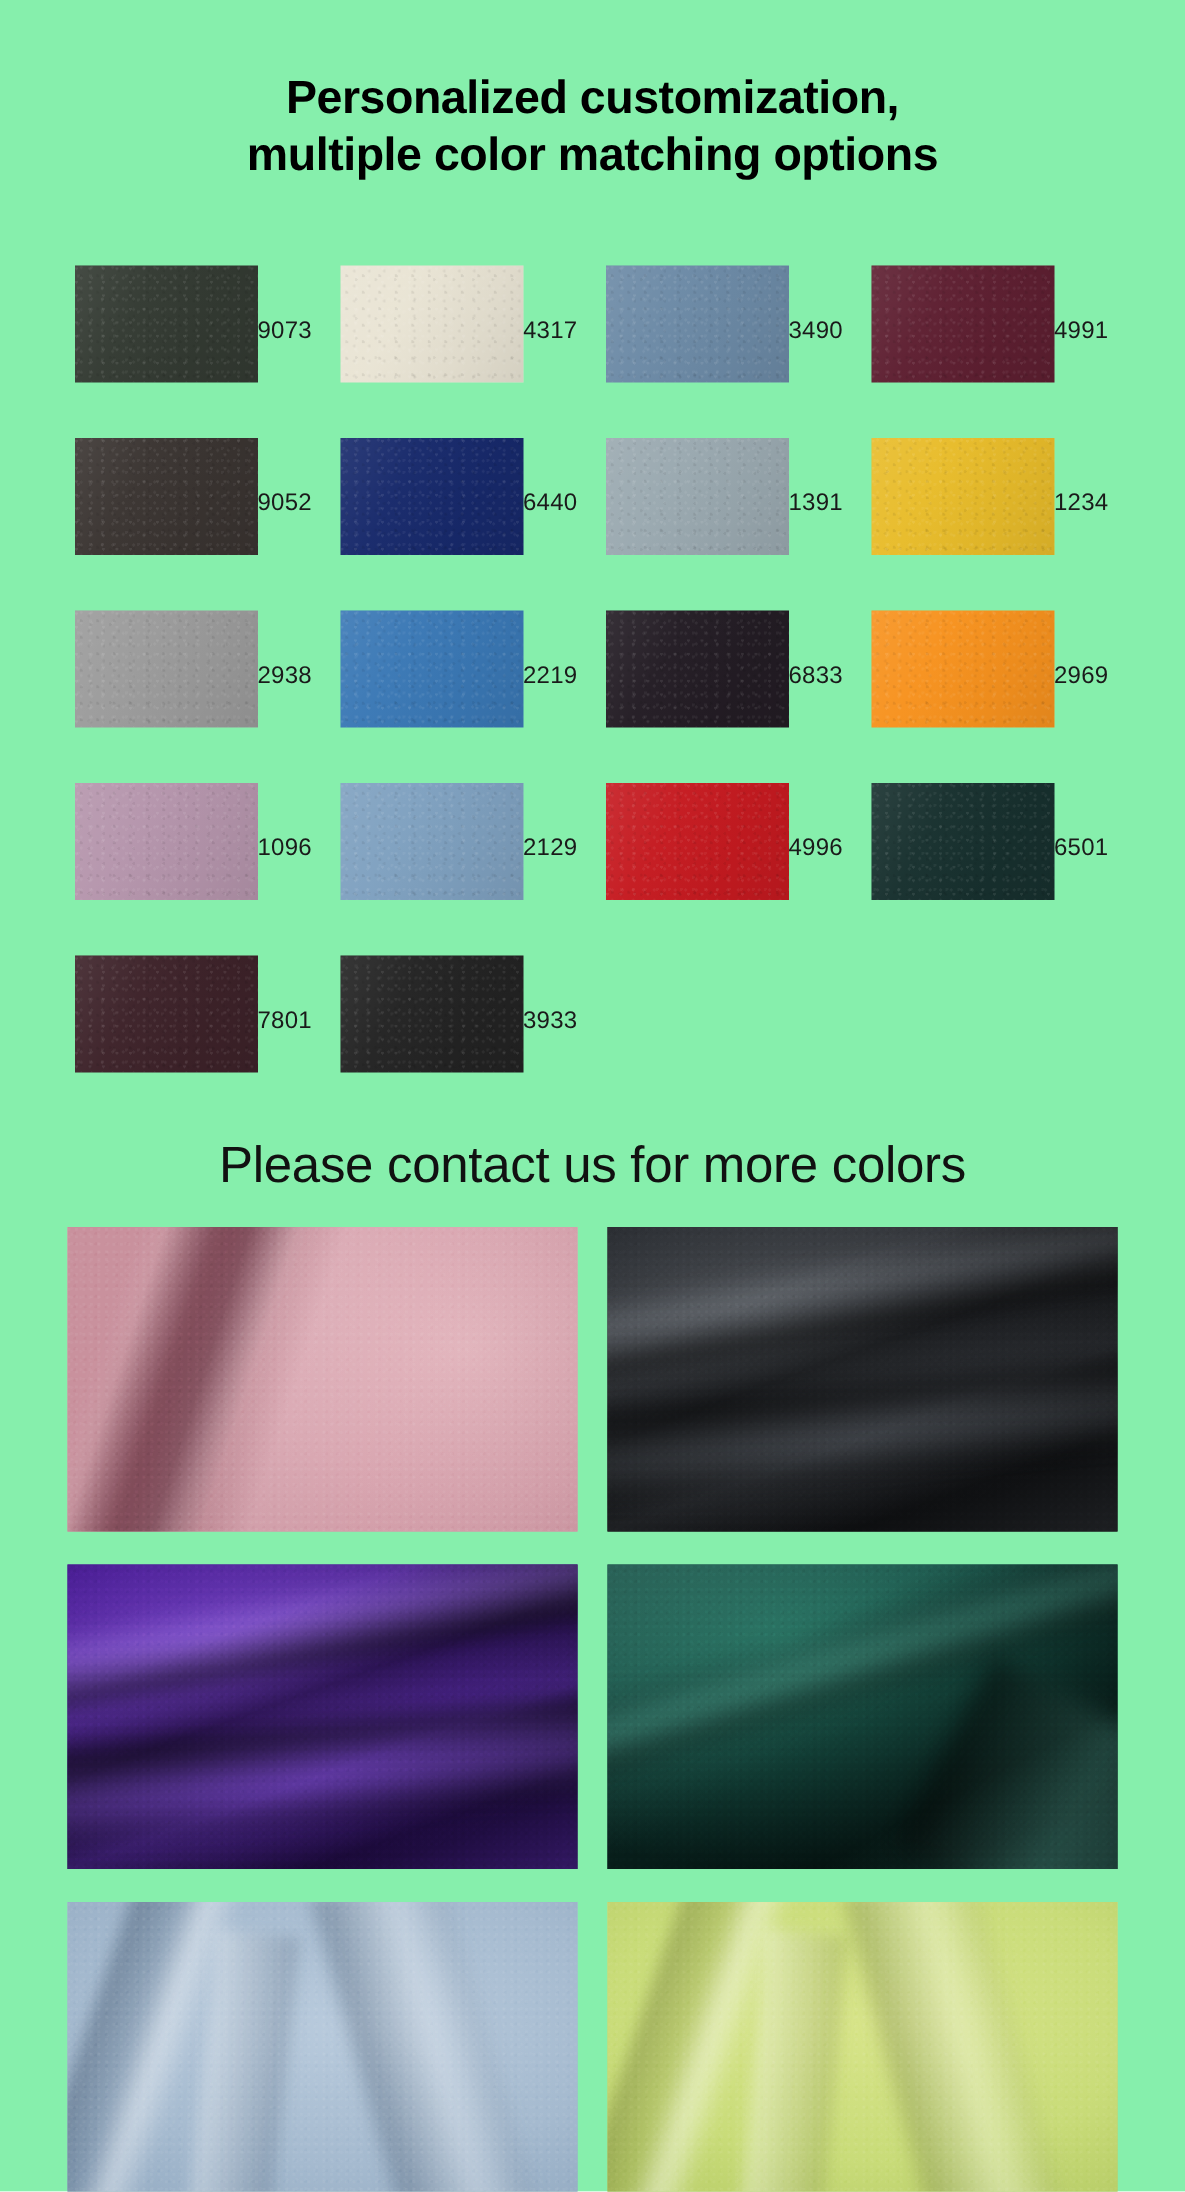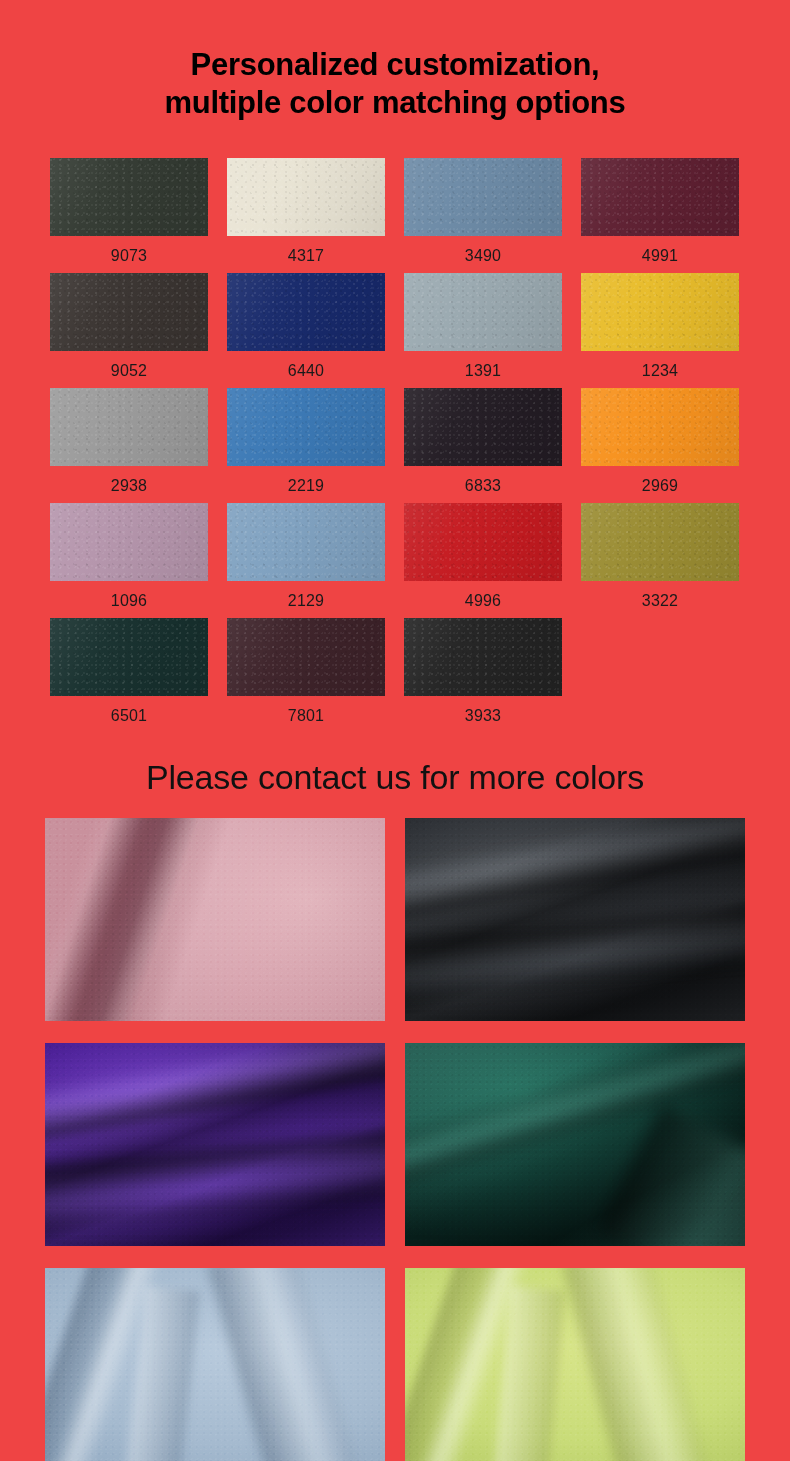"Personalized customization," .page { background: #ef4444 -> #86efac }
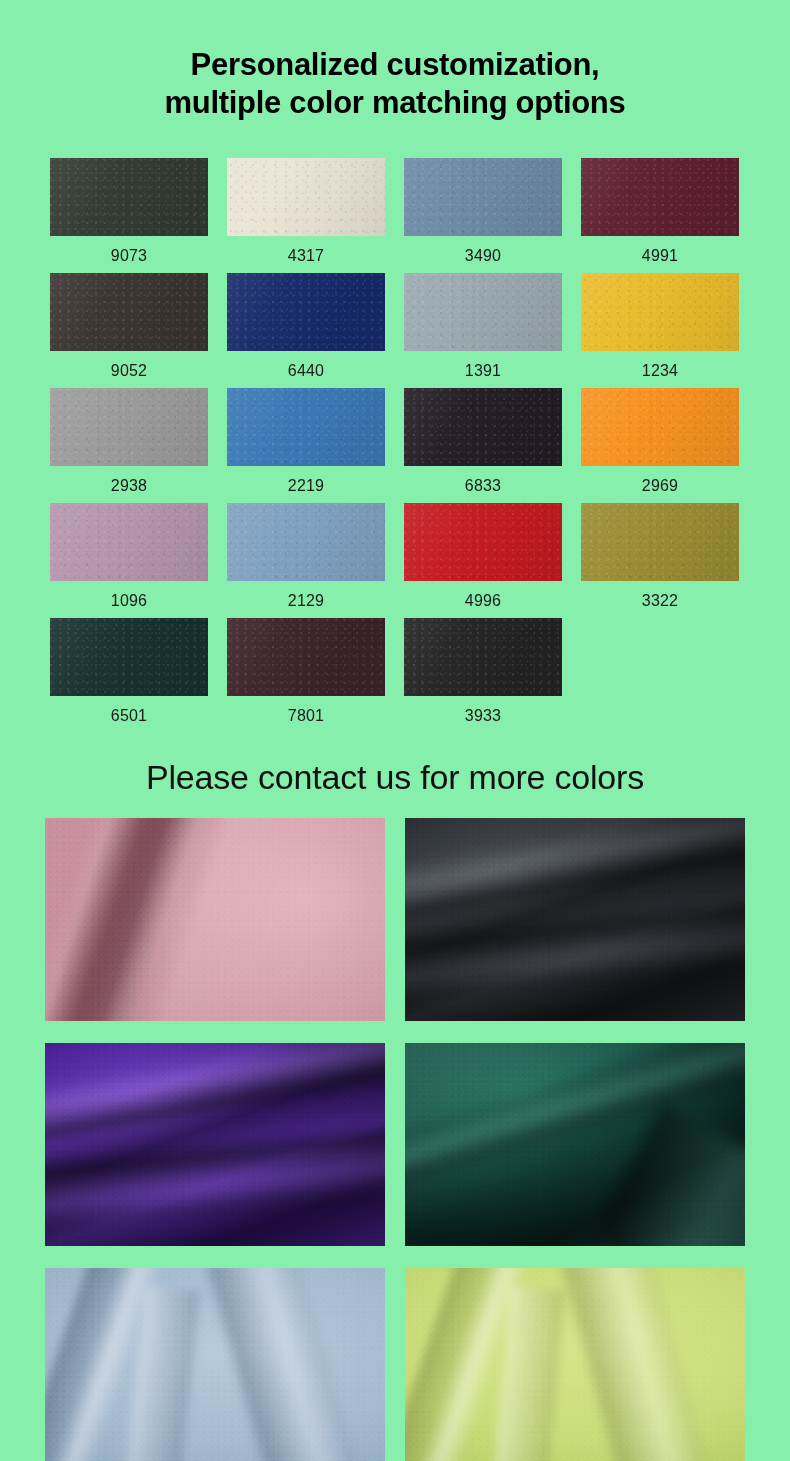"9073" .swatch-cell { flex-direction: column -> row }
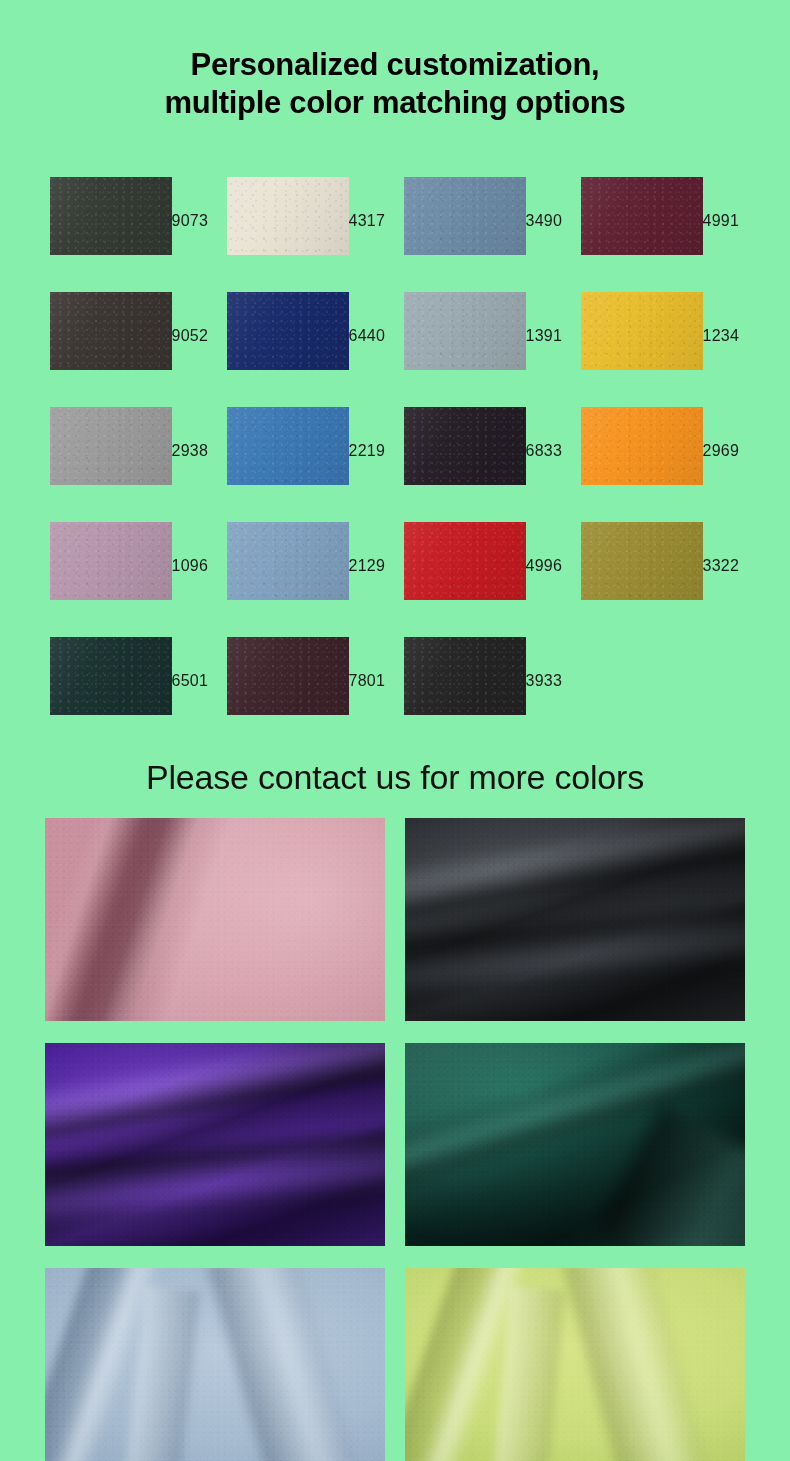"3322" div.swatch-cell { html: <div> <div></div> <div>3322</div> </div> -> none }
